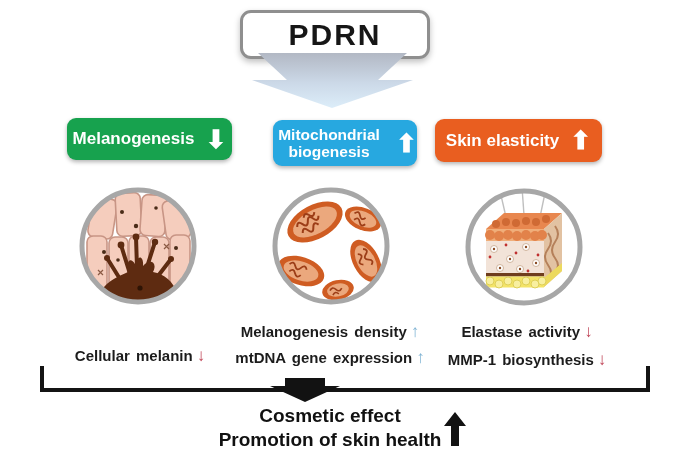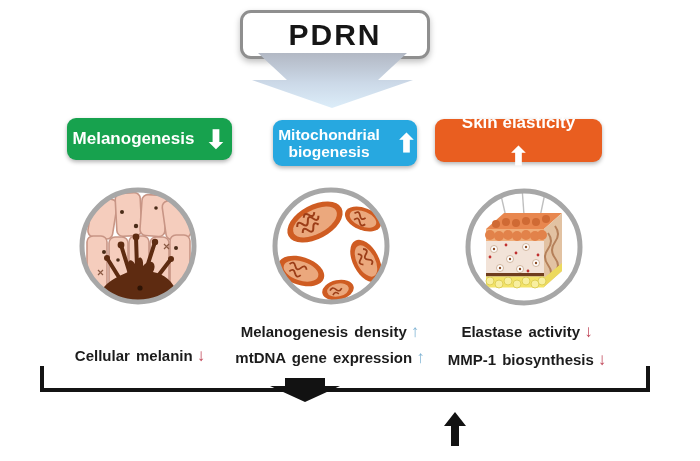"Skin elasticity" .hdr-3 { flex-direction: column -> none }
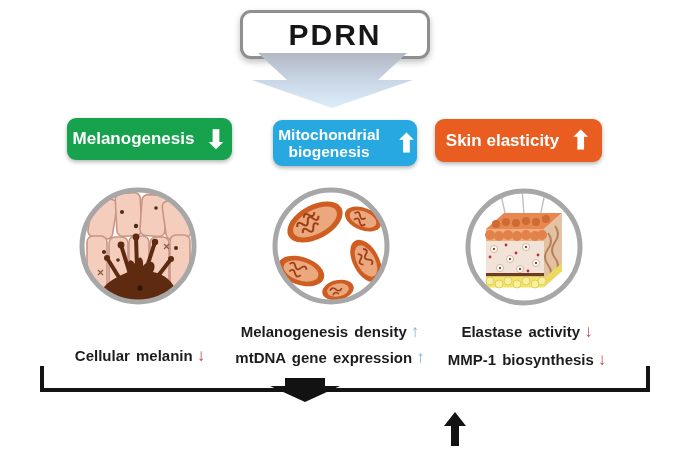"Cosmetic effect" div.abs { html: none -> <div> <div>Cosmetic effect</div> <div>Promotion of skin health</div> </div> }
